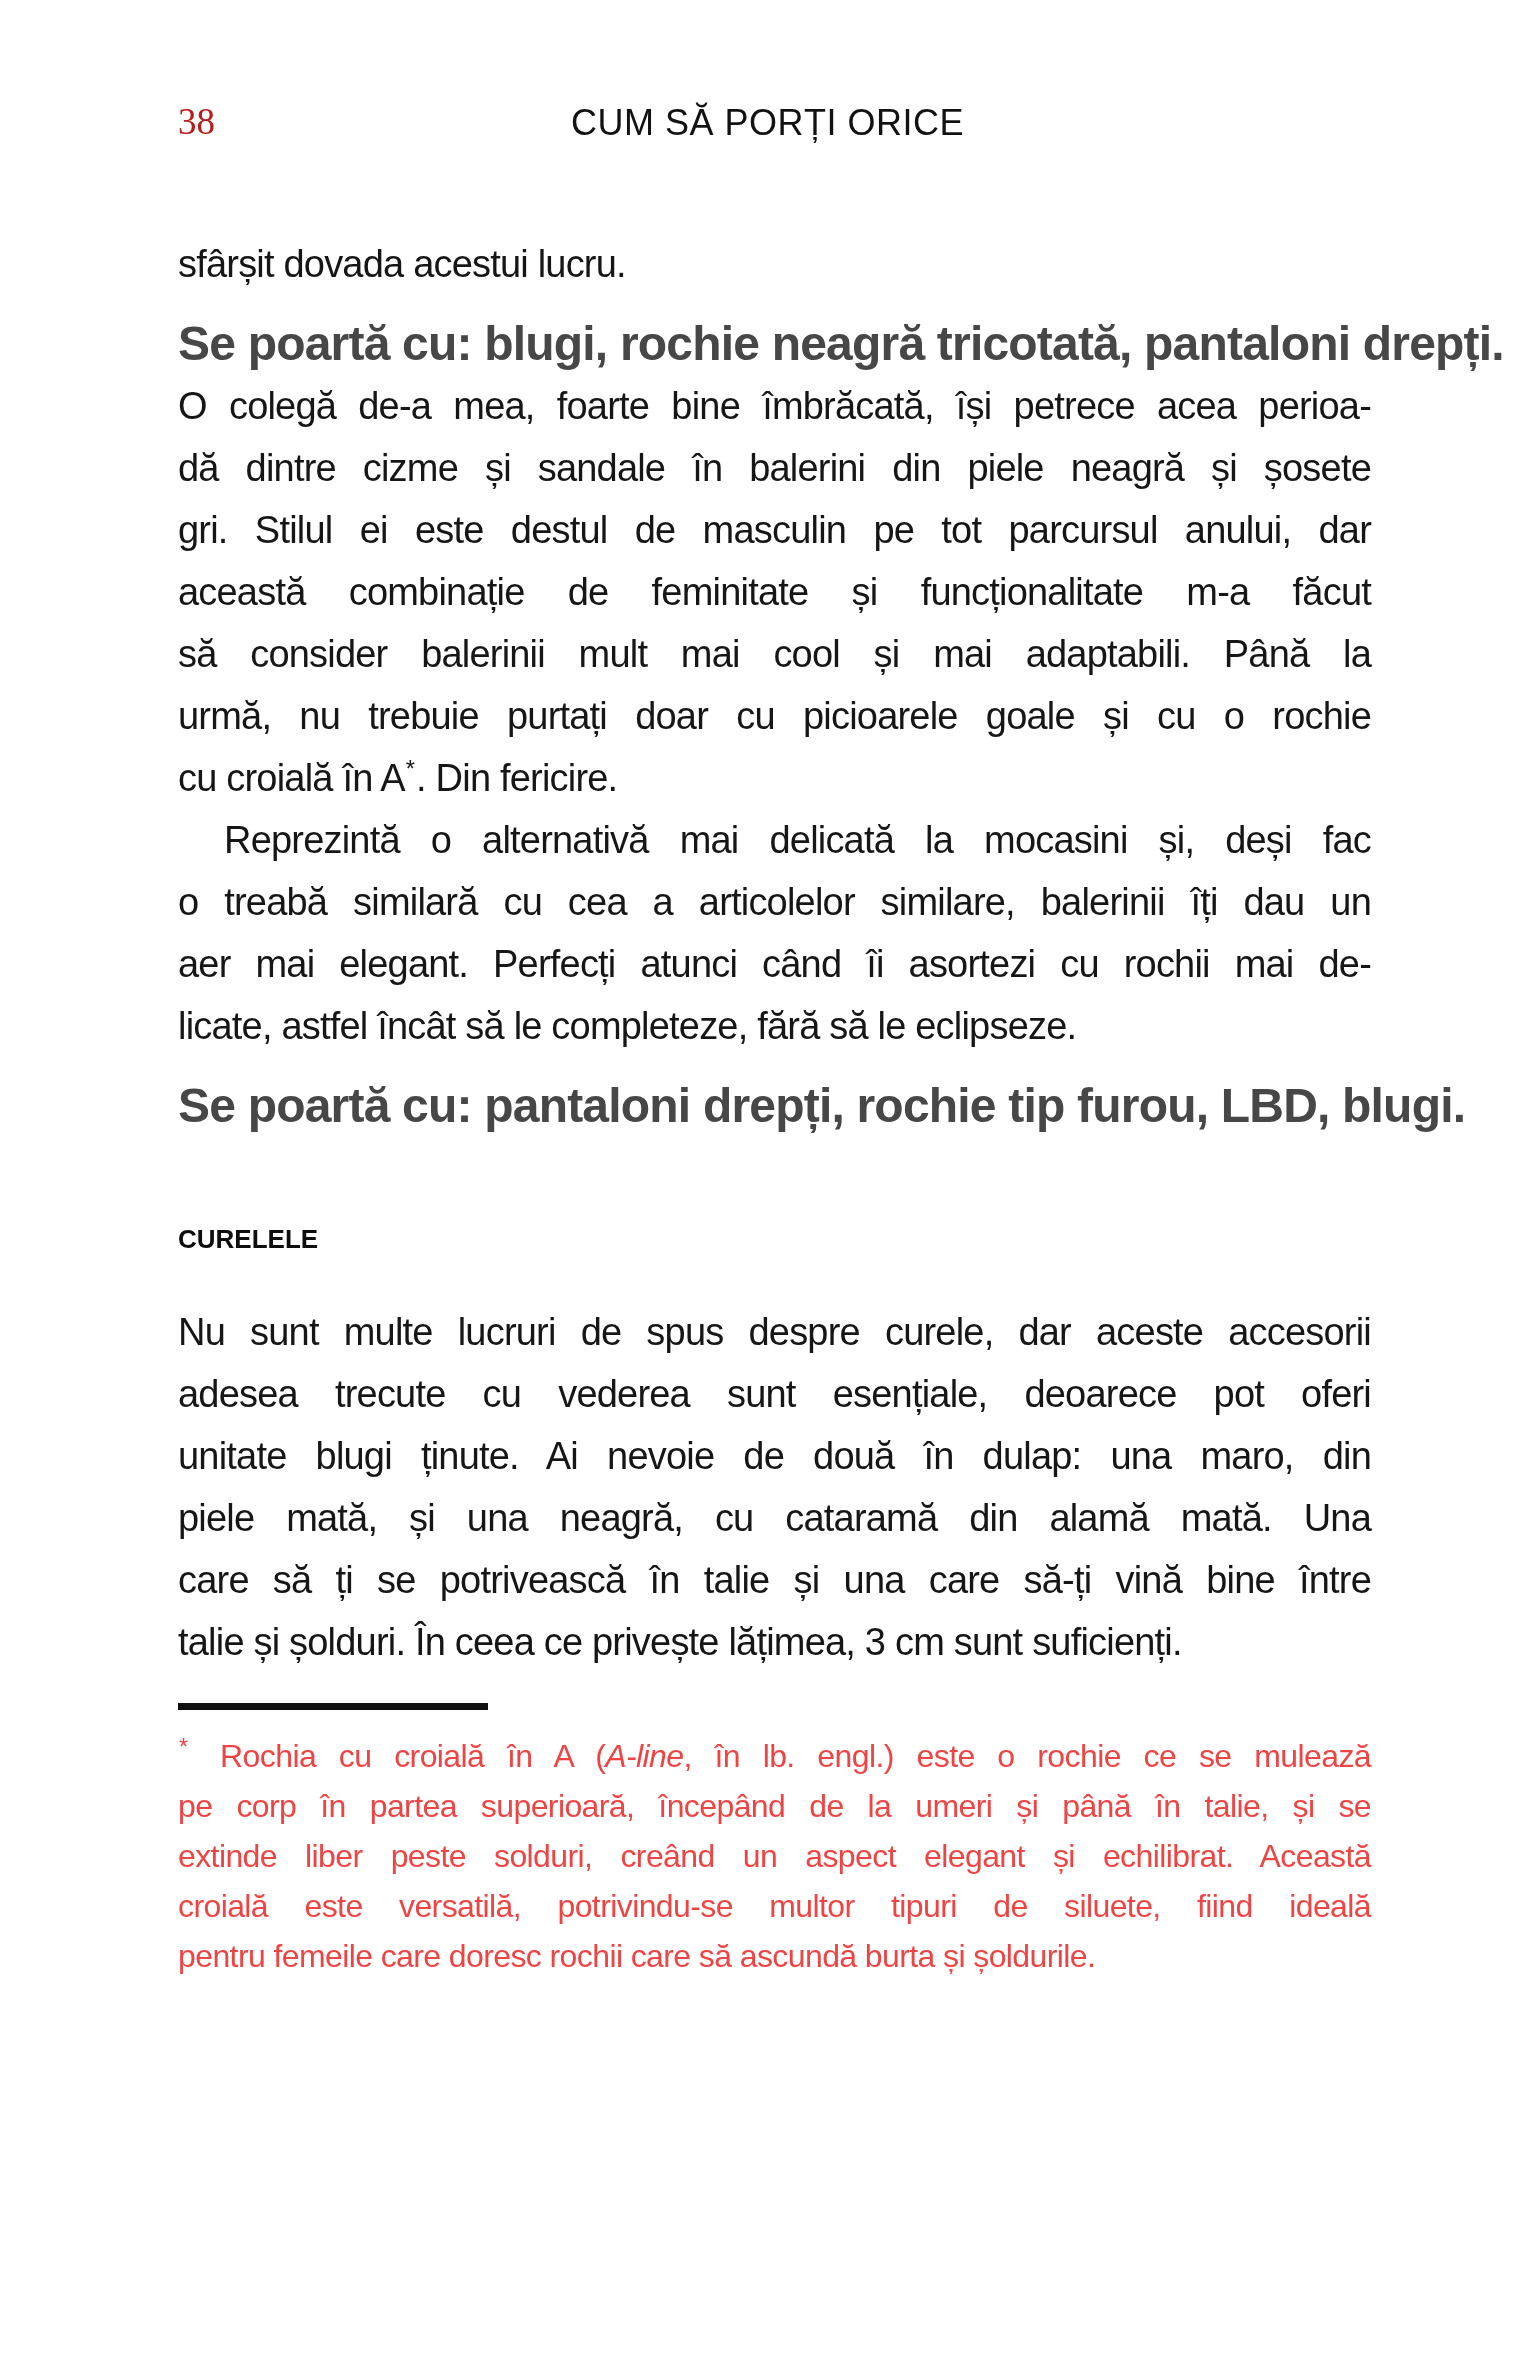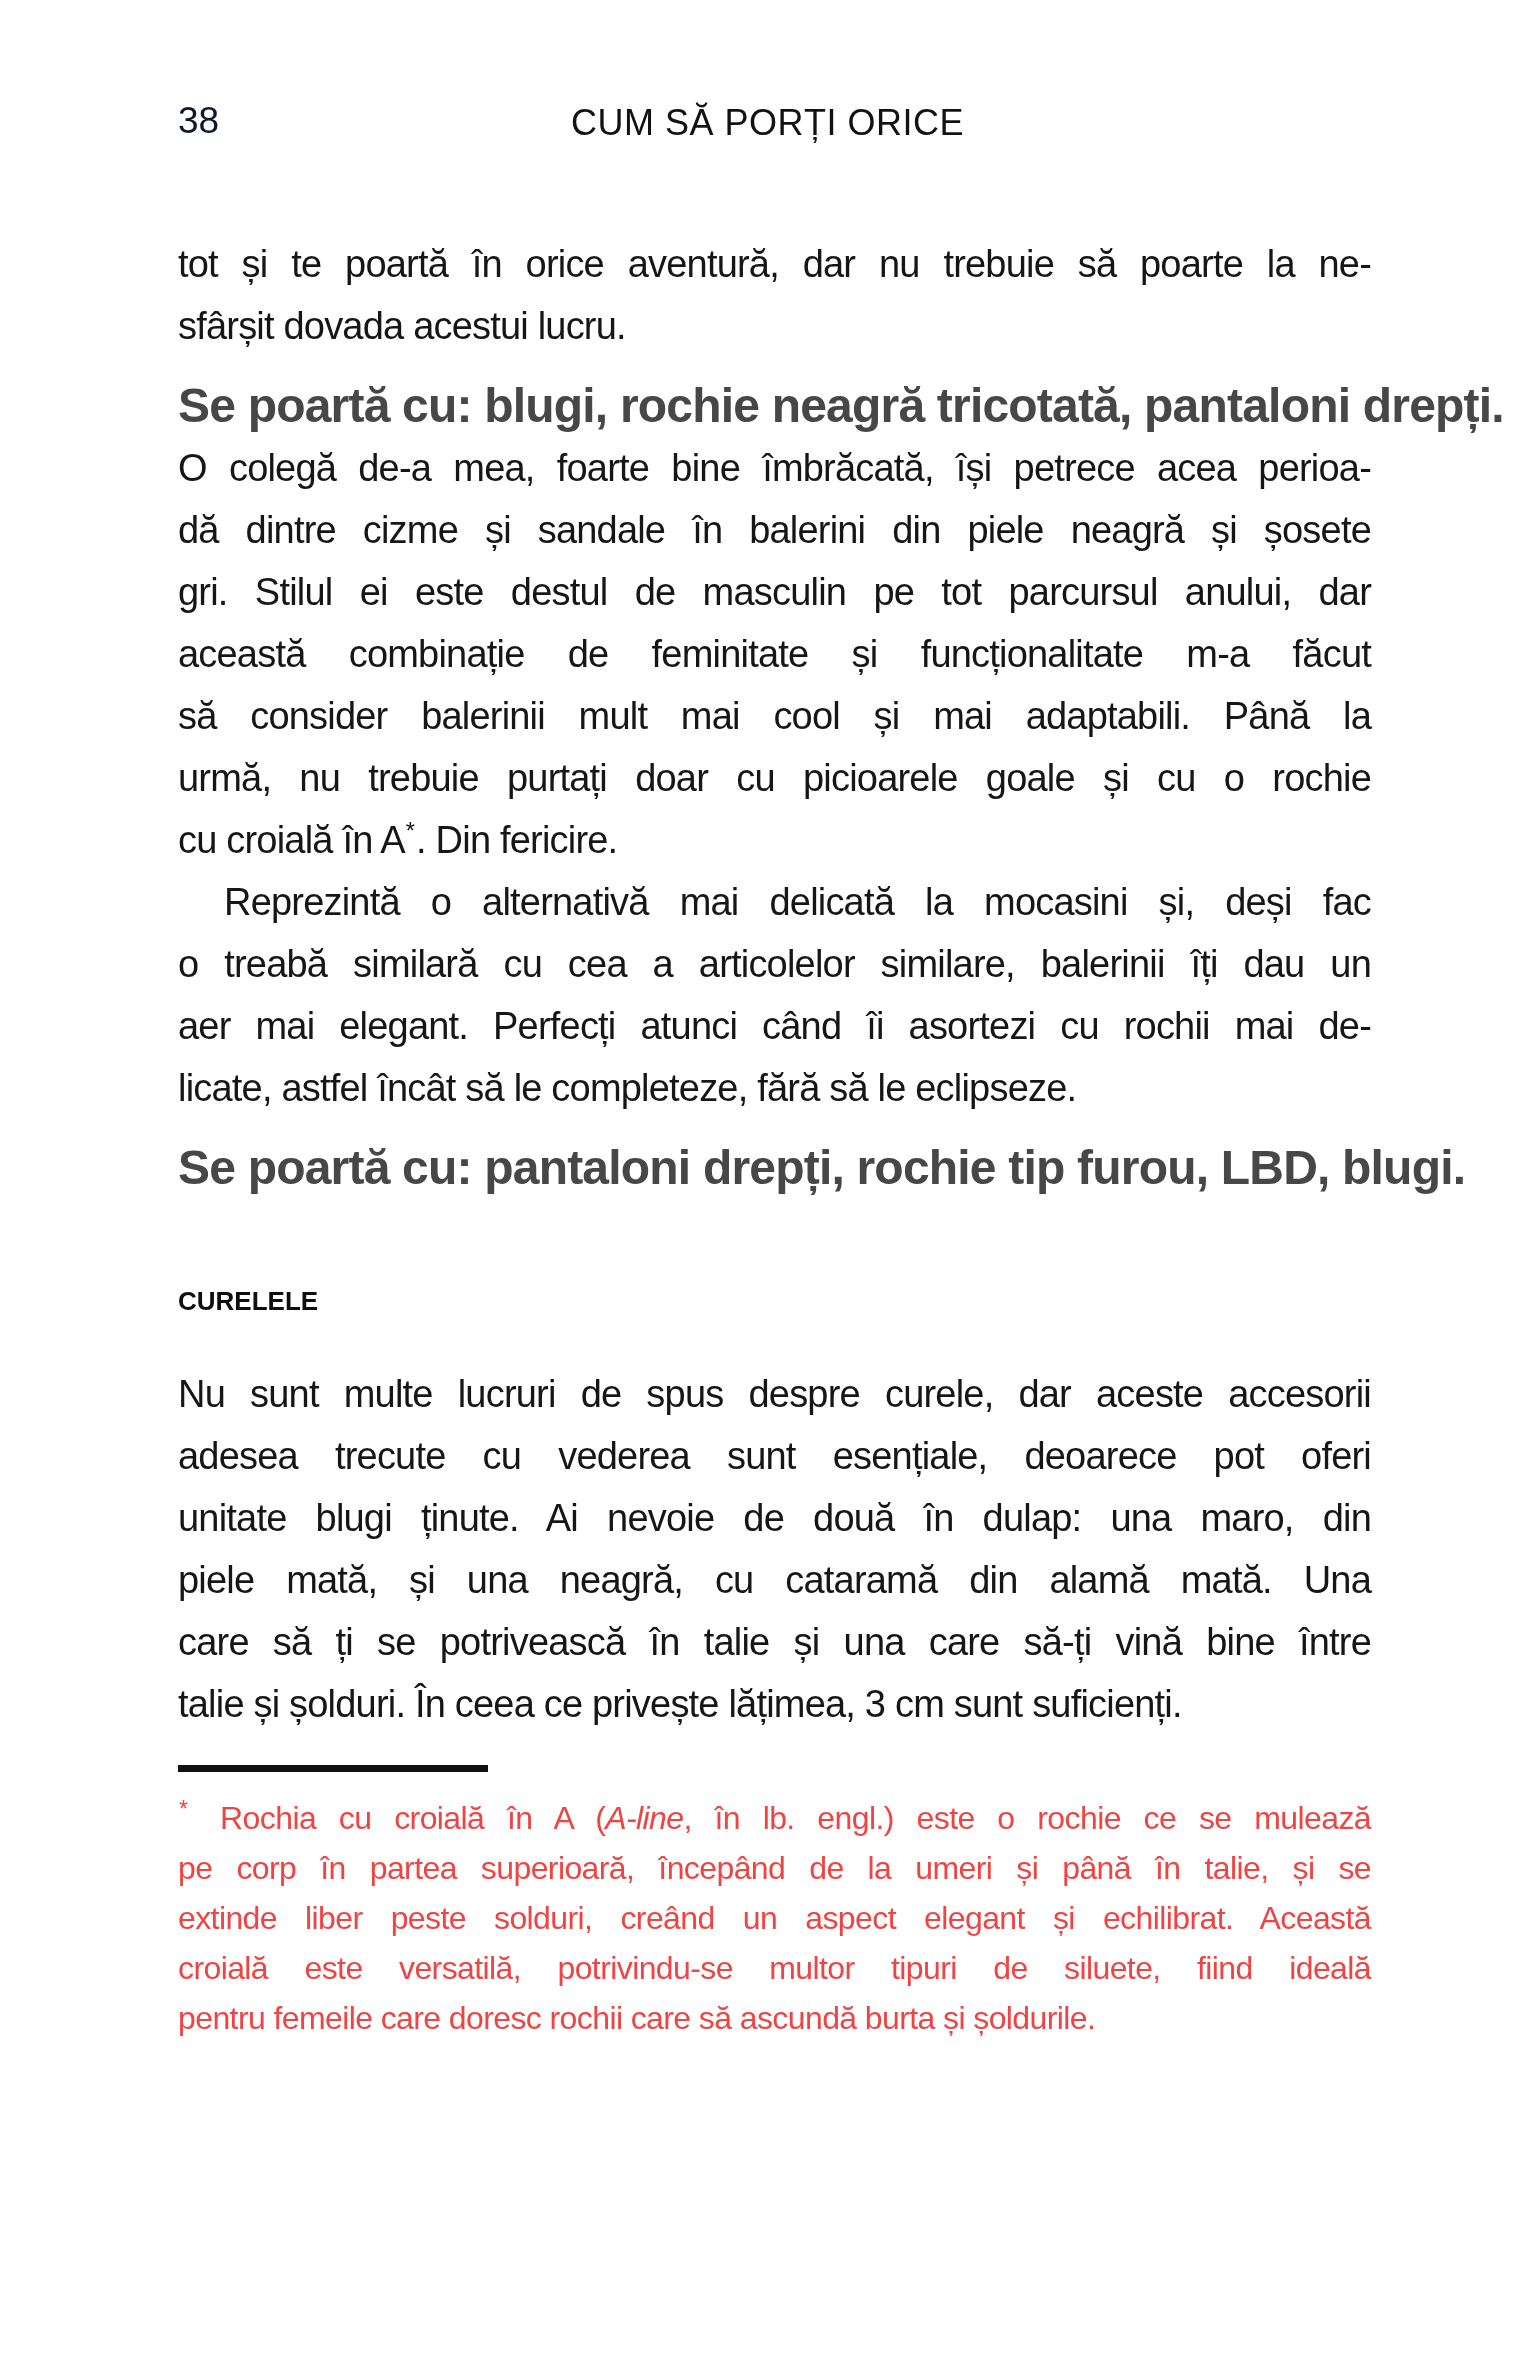"38" .page-number { color: #0f172a -> #b91c1c; font-family: Liberation Sans, sans-serif -> Liberation Serif, serif }
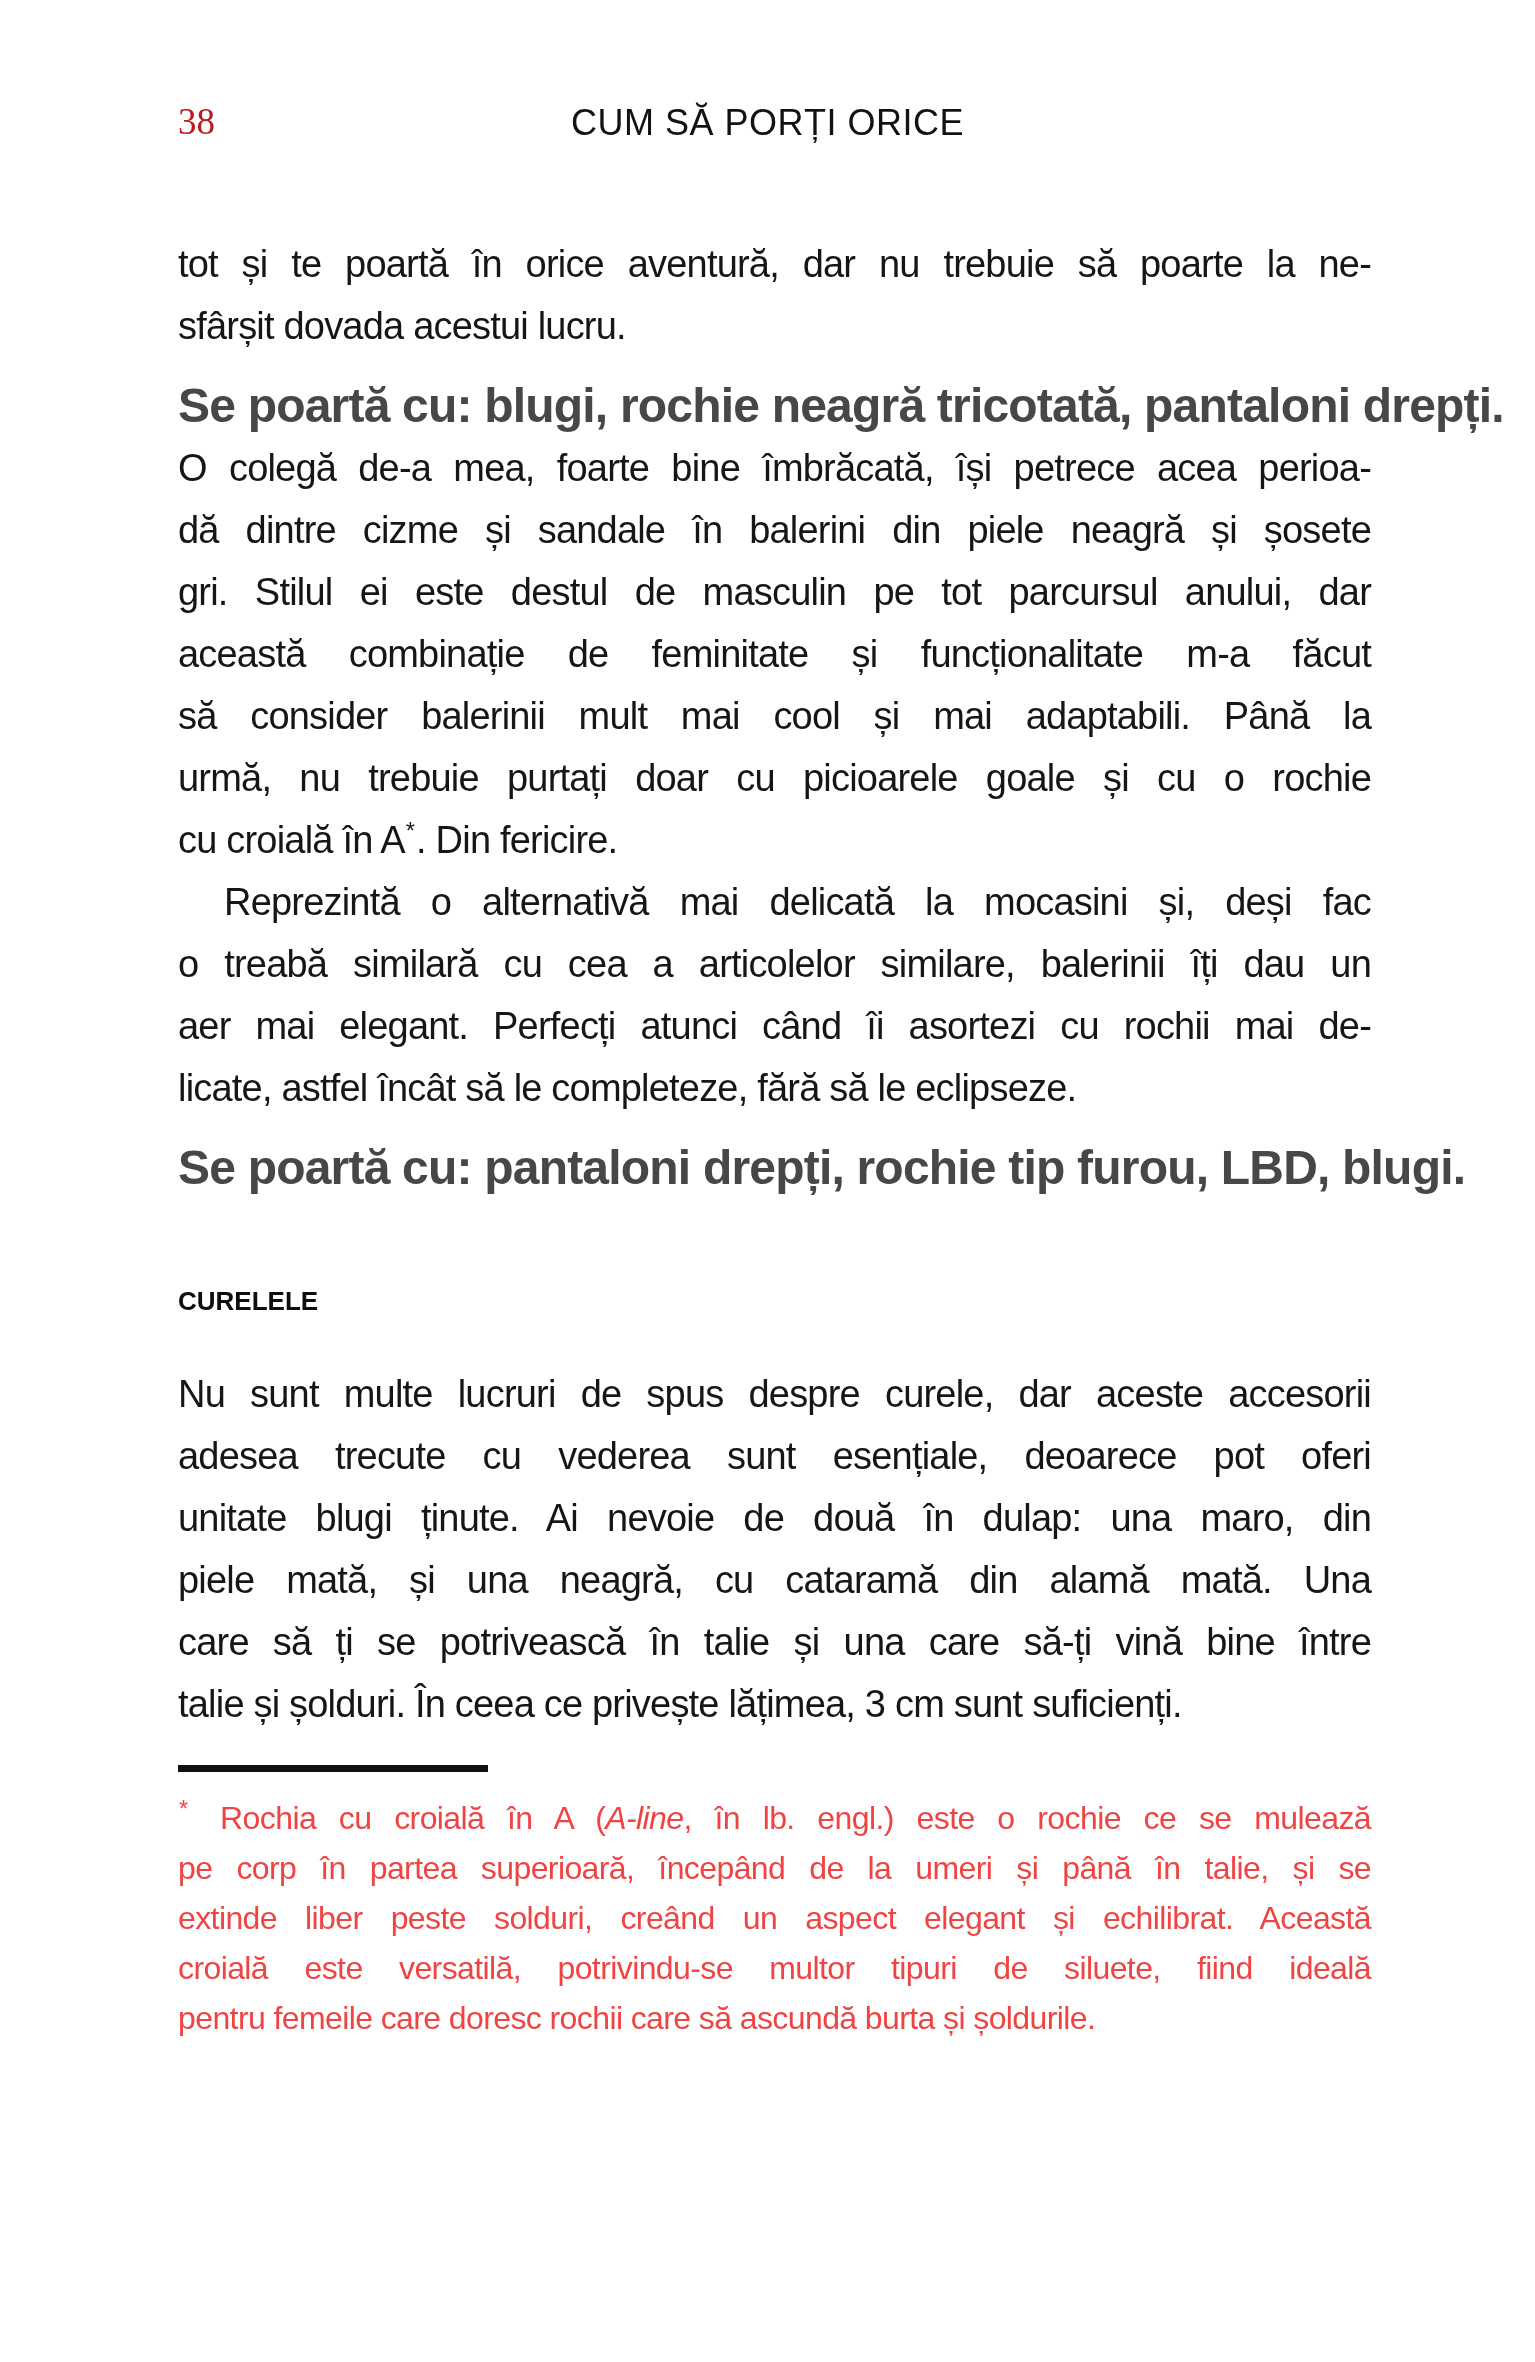"tot și te poartă în" div.pline { html: <div>tot și te poartă în orice aventură, dar nu trebuie să poarte la ne-</div> -> none }
